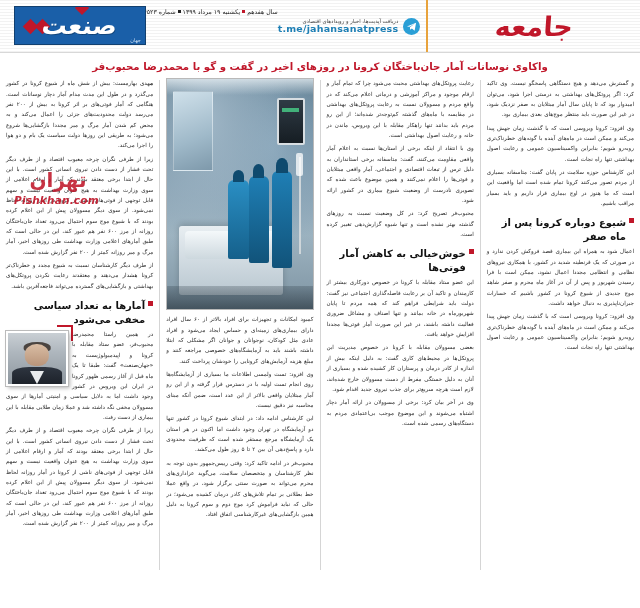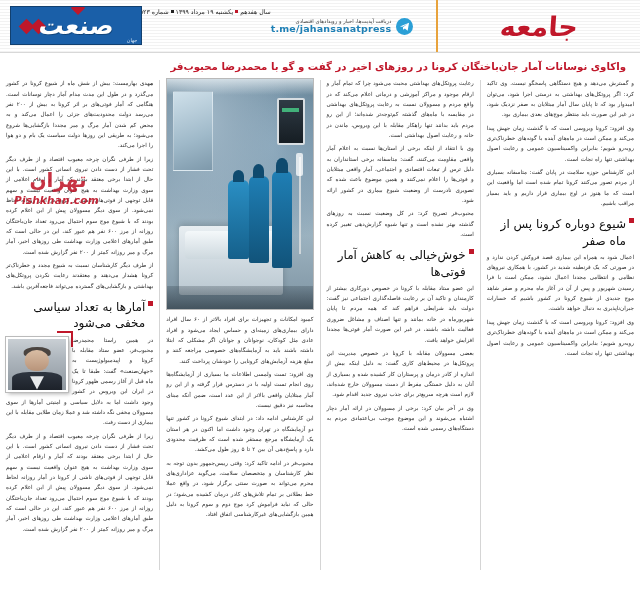"t.me/jahansanatpress" .tg-wrap { padding-right: 23px -> 6px }
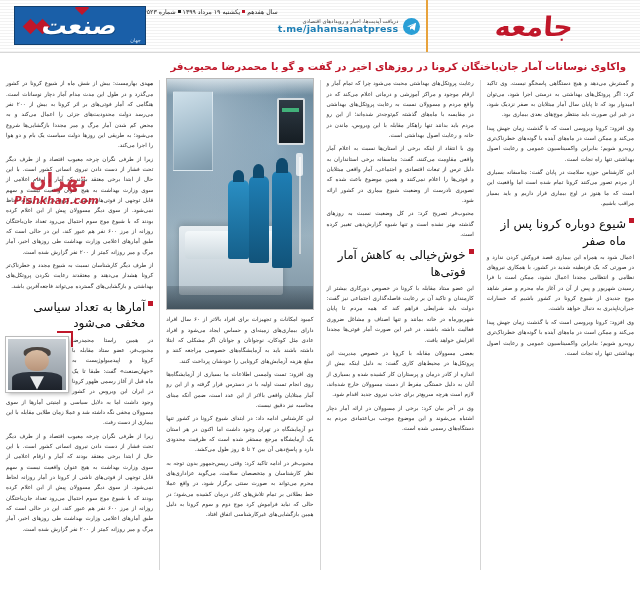"واکاوی نوسانات آمار جان‌باختگان کرونا" .head-block { text-align: none -> center }
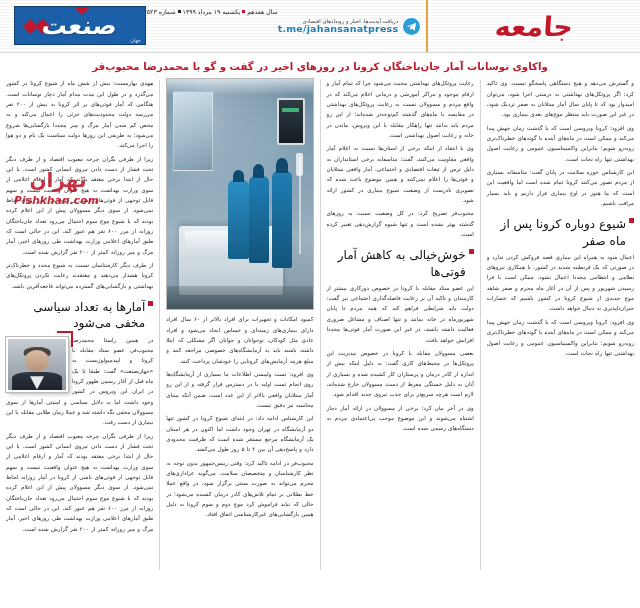"شیوع دوباره کرونا پس از" .subhead .sh-text { font-size: 12px -> 10px; font-weight: normal -> bold }
